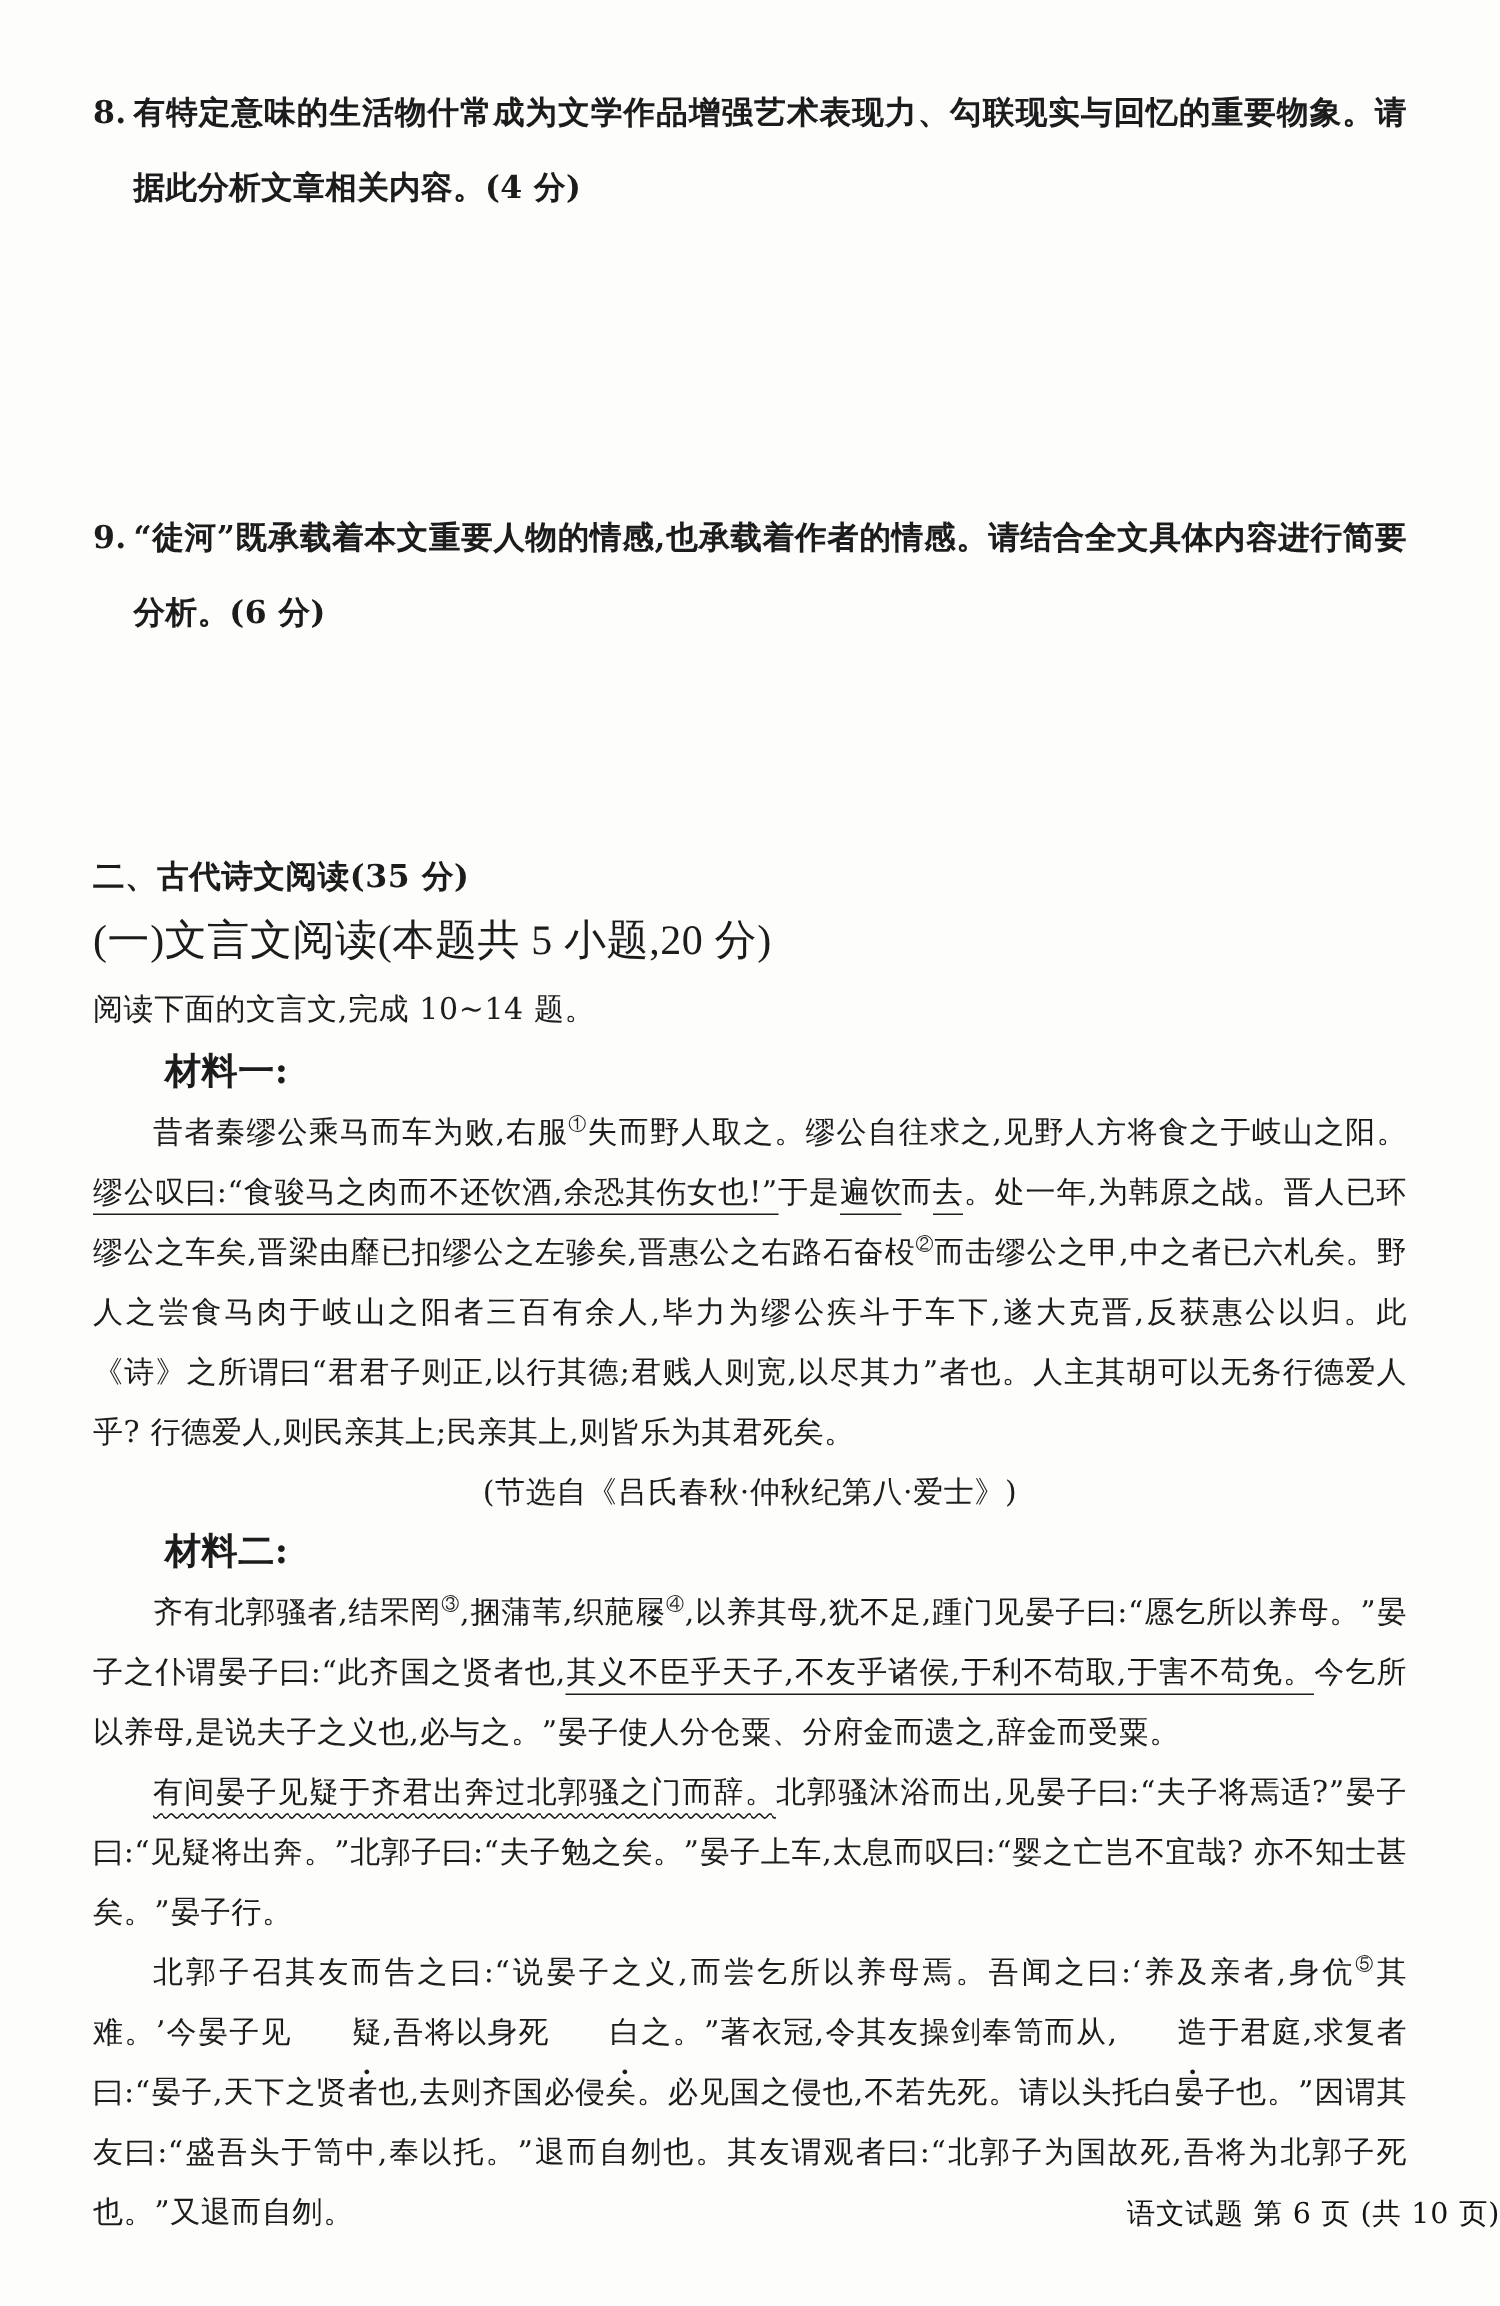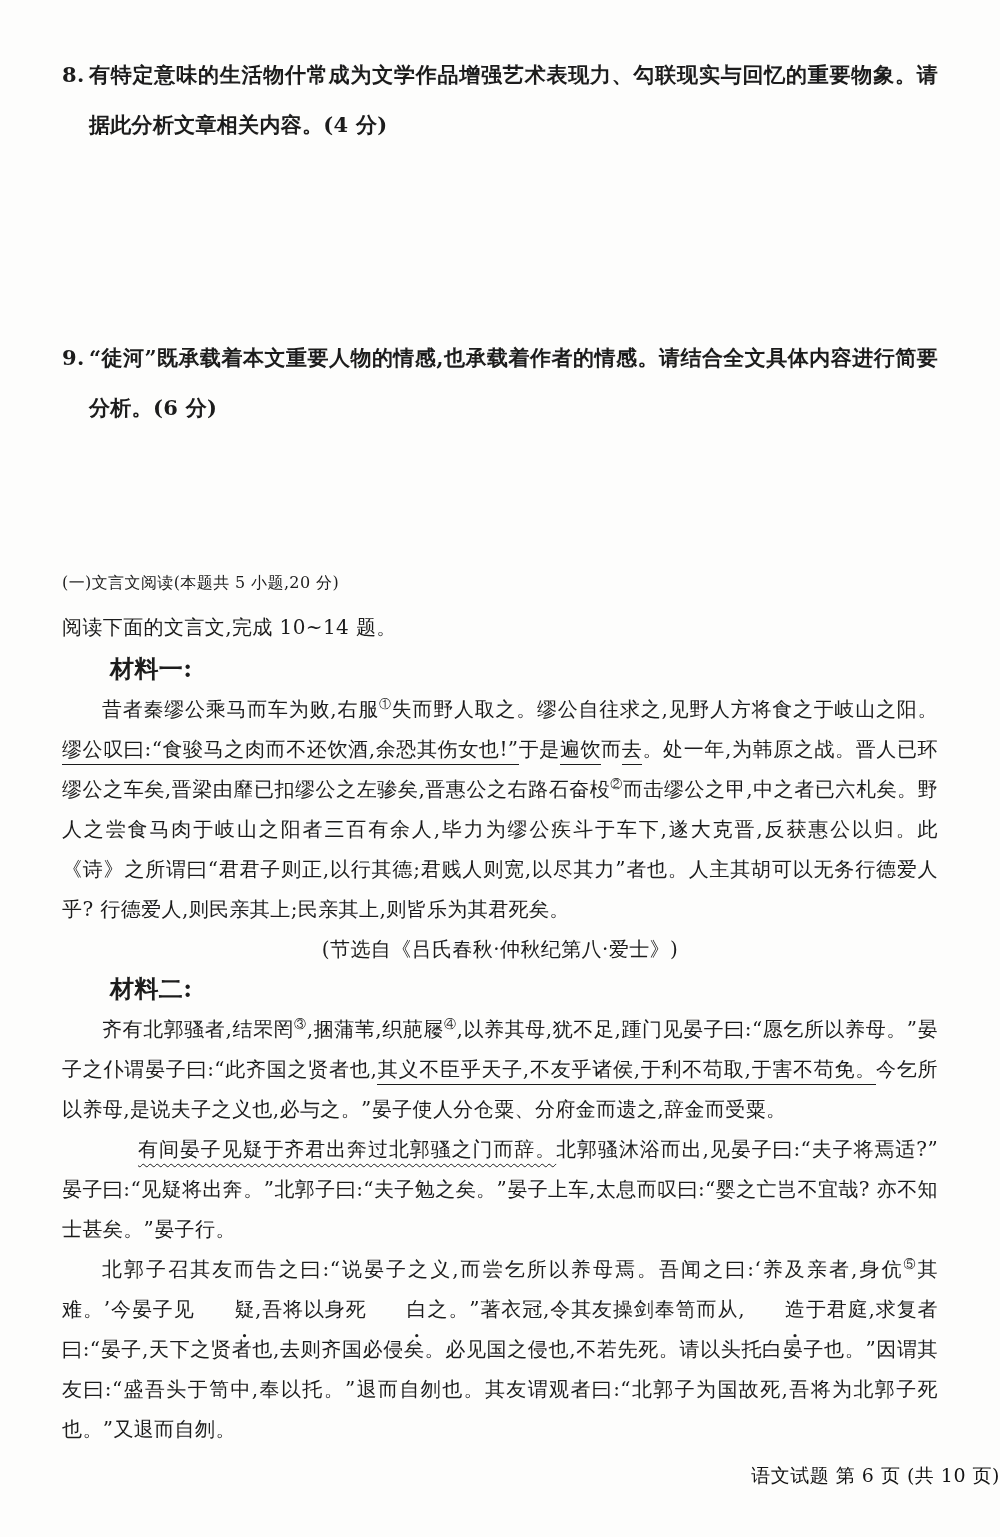"二、古代诗文阅读(35 分)" div.section-title { html: none -> <div>二、古代诗文阅读(35 分)</div> }
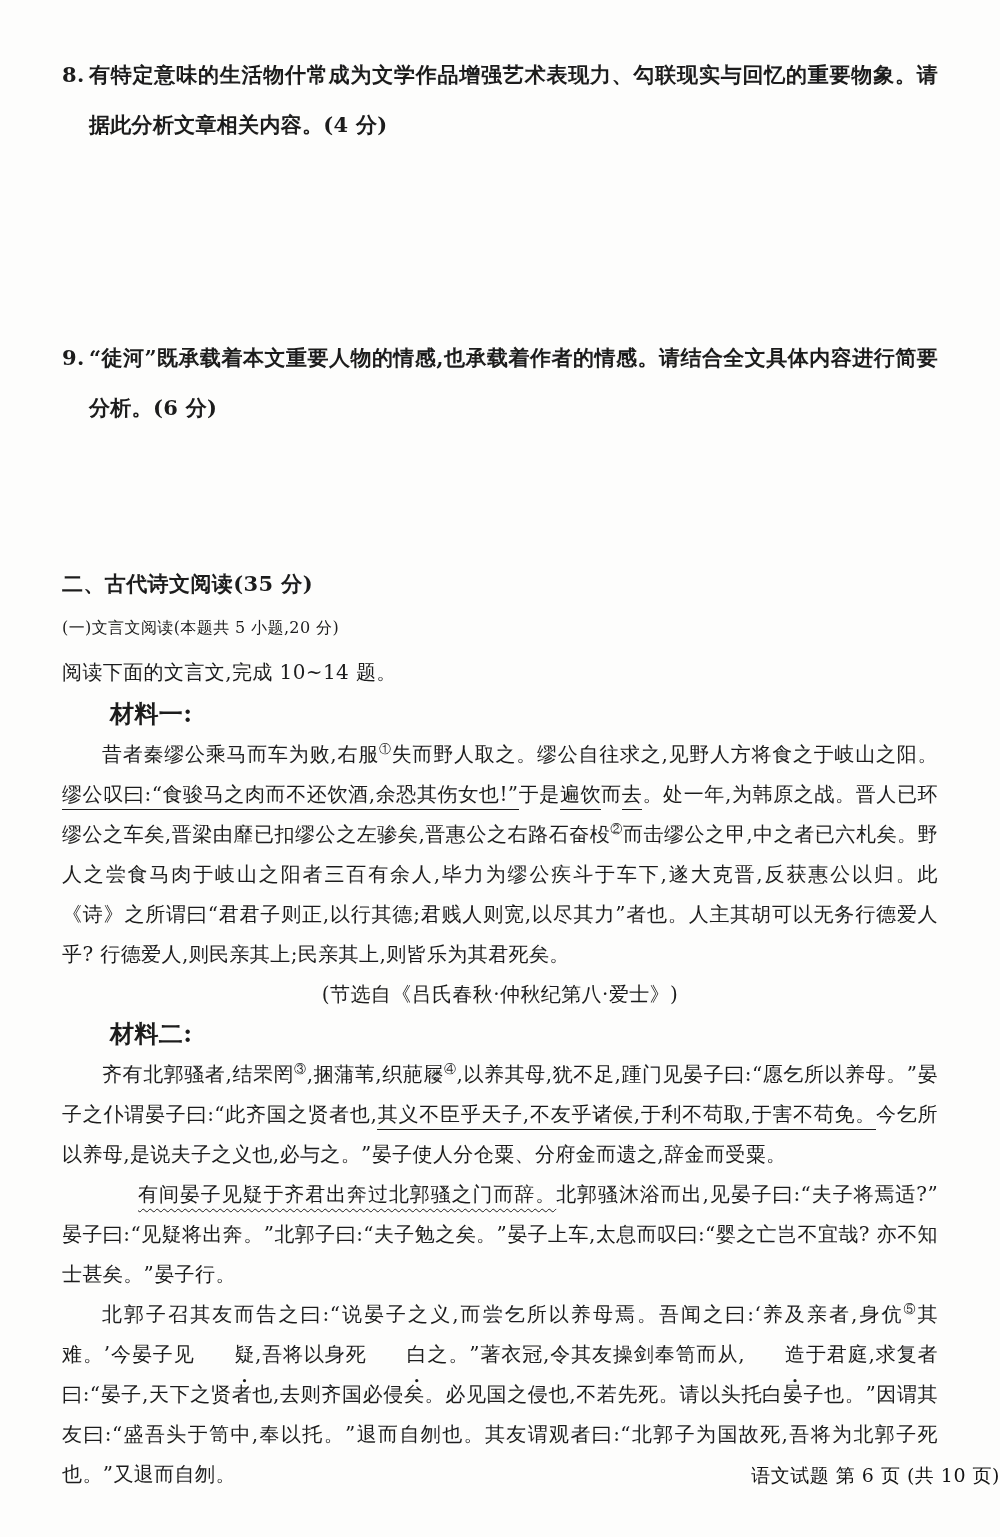"(一)文言文阅读(本题共 5 小题,20 分)" .section-subtitle { font-family: none -> Liberation Serif, serif; font-size: 16px -> 28px }
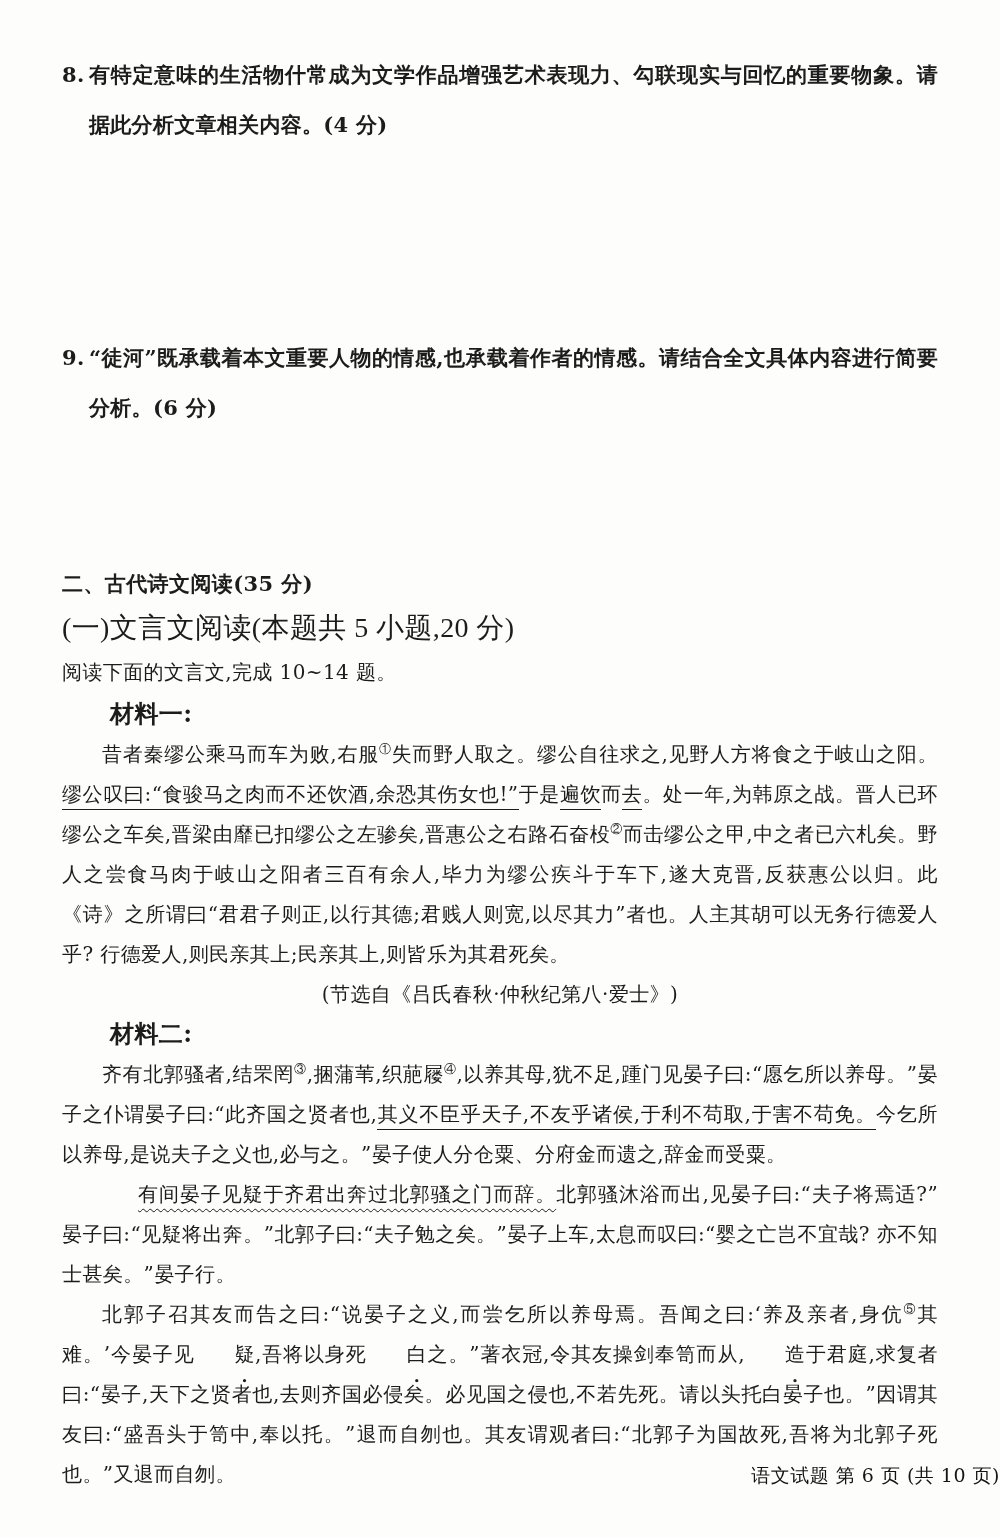"有间晏子见疑于齐君出奔过北郭骚之门而辞。" .seg-wavy { margin-left: 36px -> none }
